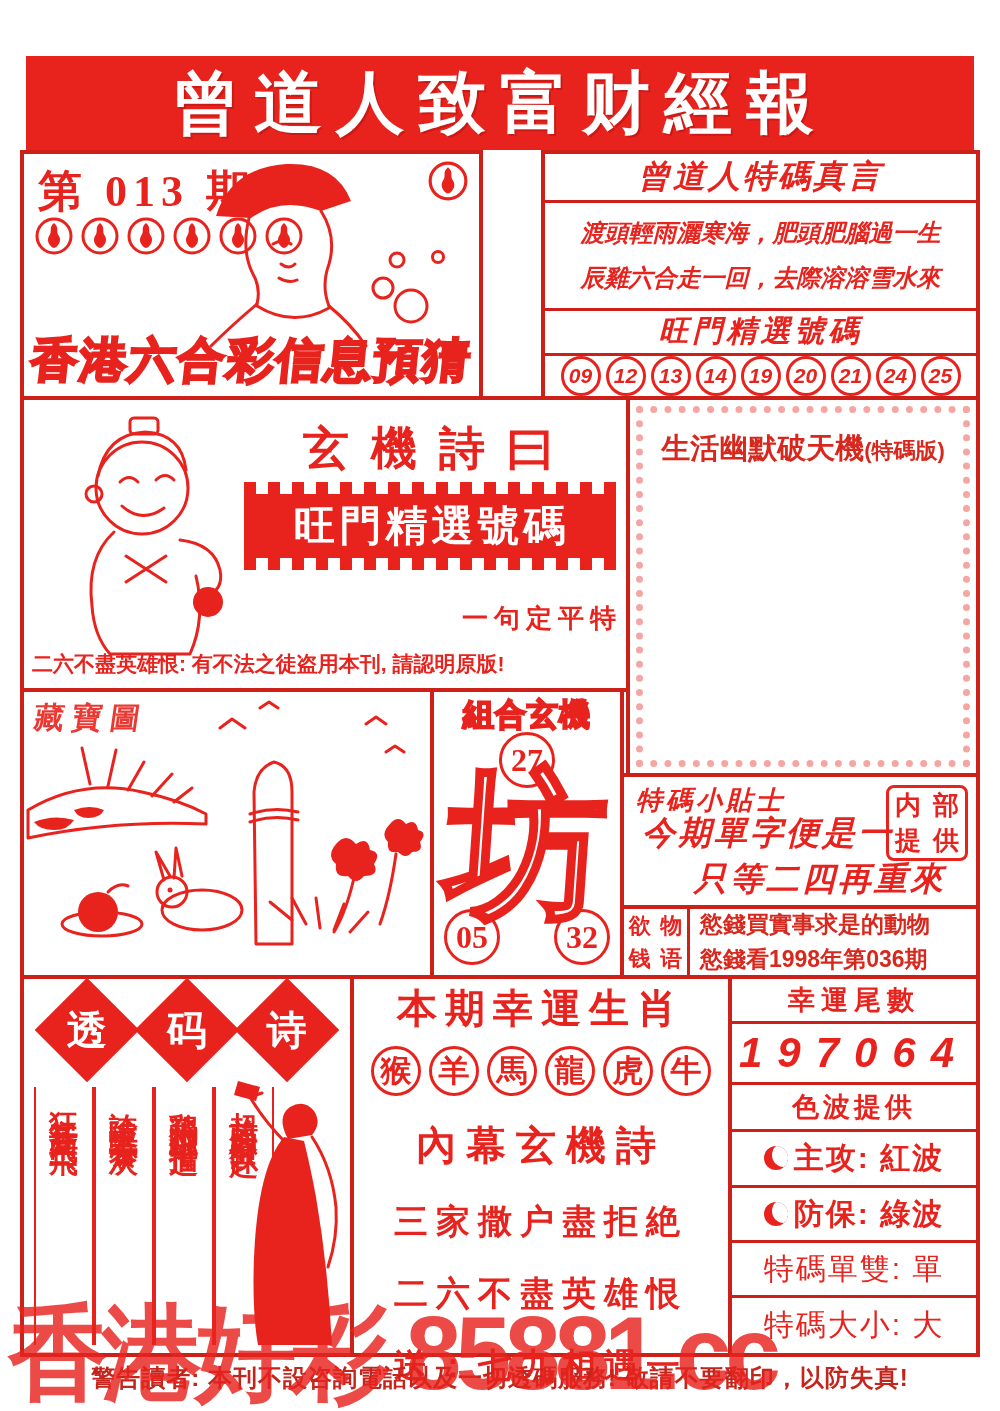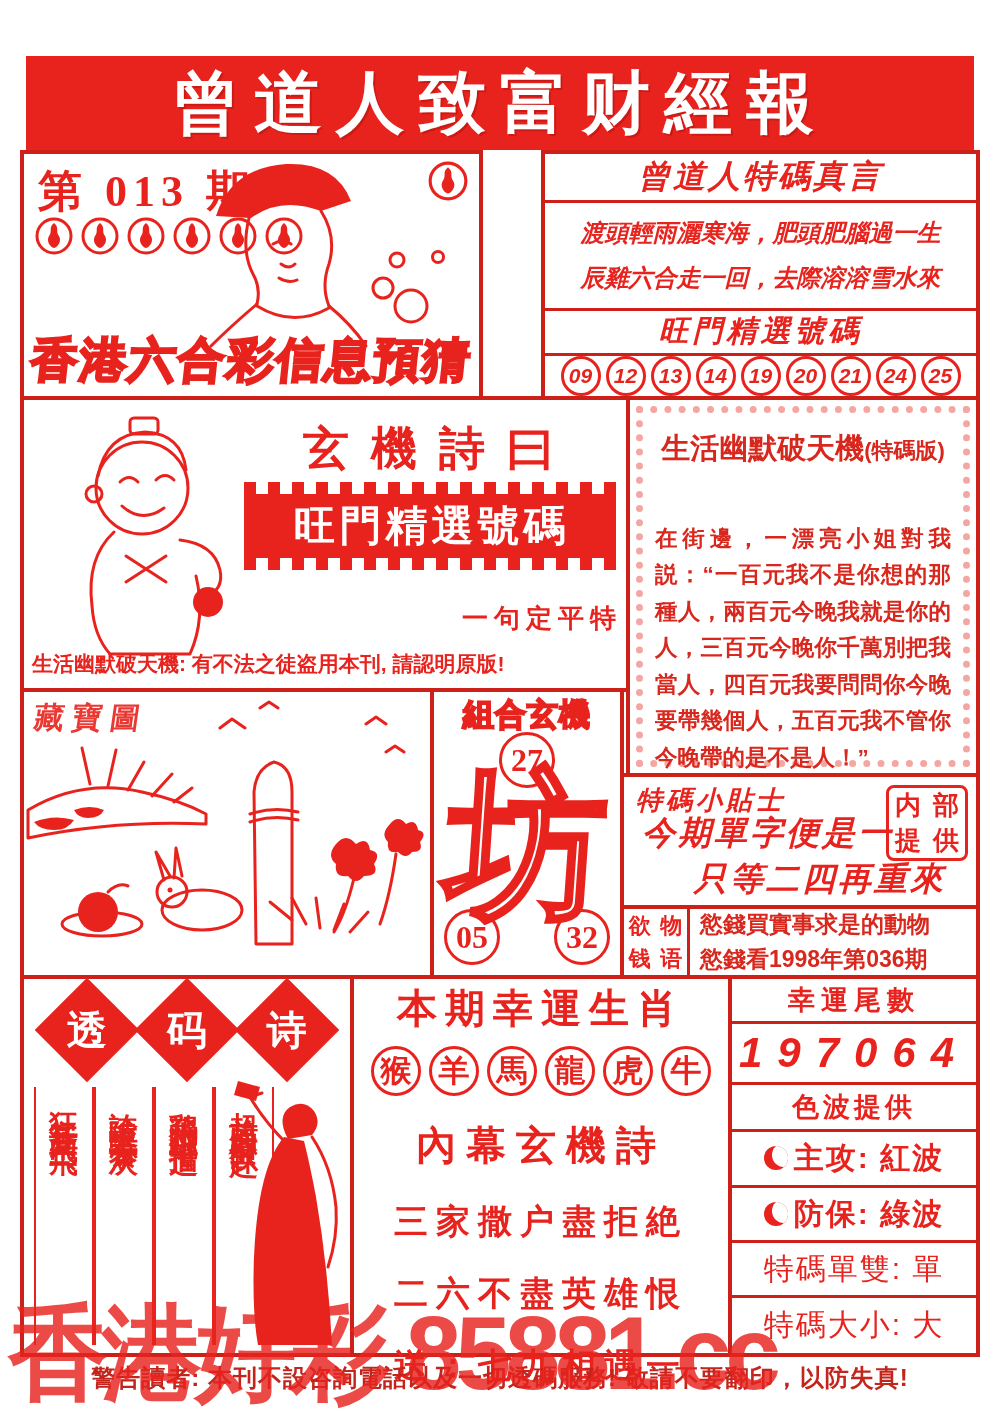"在街邊，一漂亮小姐對我説：“一百元我不是你想的那種人，兩百元今晚我就是你的人，三" div { html: <div>在街邊，一漂亮小姐對我説：“一百元我不是你想的那種人，兩百元今晚我就是你的人，三百元今晚你千萬別把我當人，四百元我要問問你今晚要帶幾個人，五百元我不管你今晚帶的是不是人！”</div> -> none }
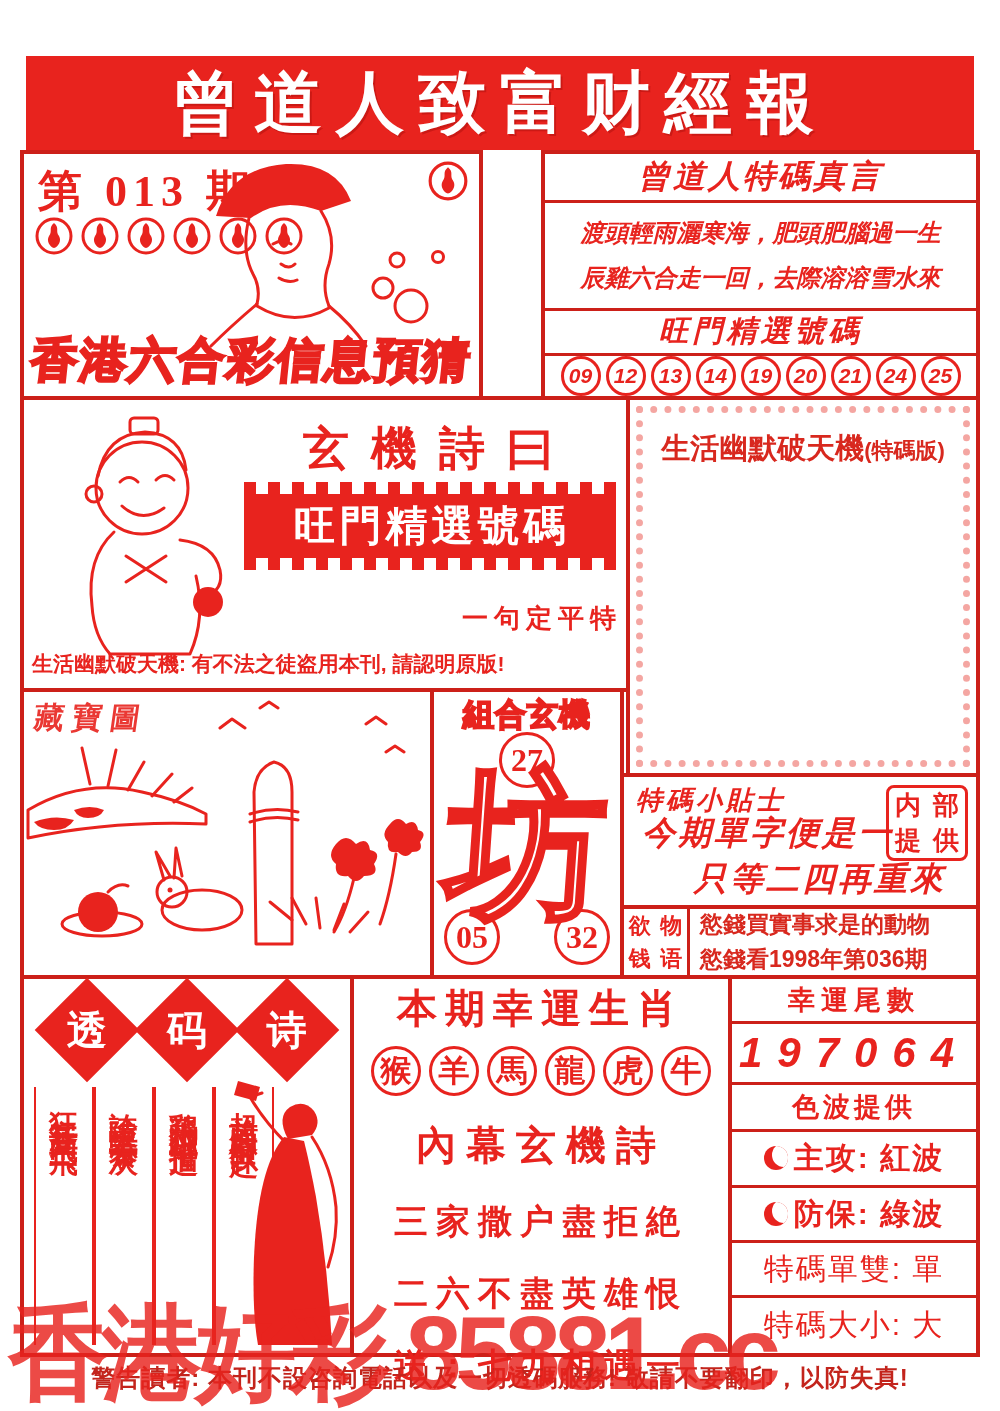"生活幽默破天機: 有不法之徒盗用本刊, 請認明原版!" div { text: 生活幽默破天機 -> 二六不盡英雄恨 }
